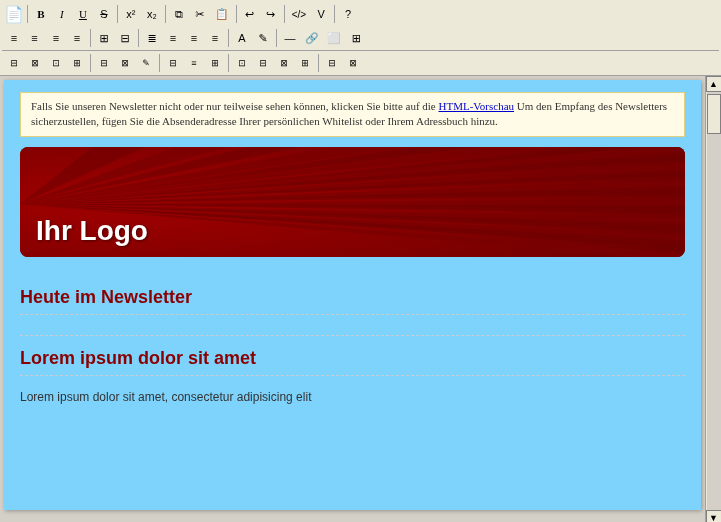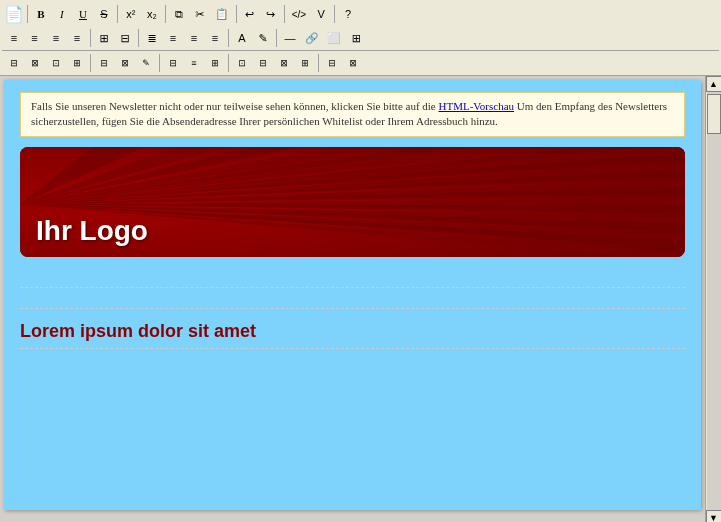"Heute im Newsletter" div.section-heading { html: none -> <div>Heute im Newsletter</div> }
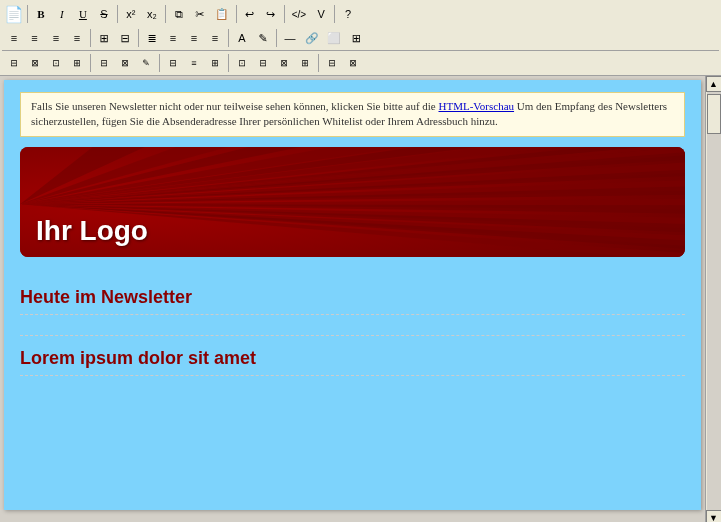"Lorem ipsum dolor sit amet," div.body-text { html: none -> <div>Lorem ipsum dolor sit amet, consectetur adipisicing elit</div> }
